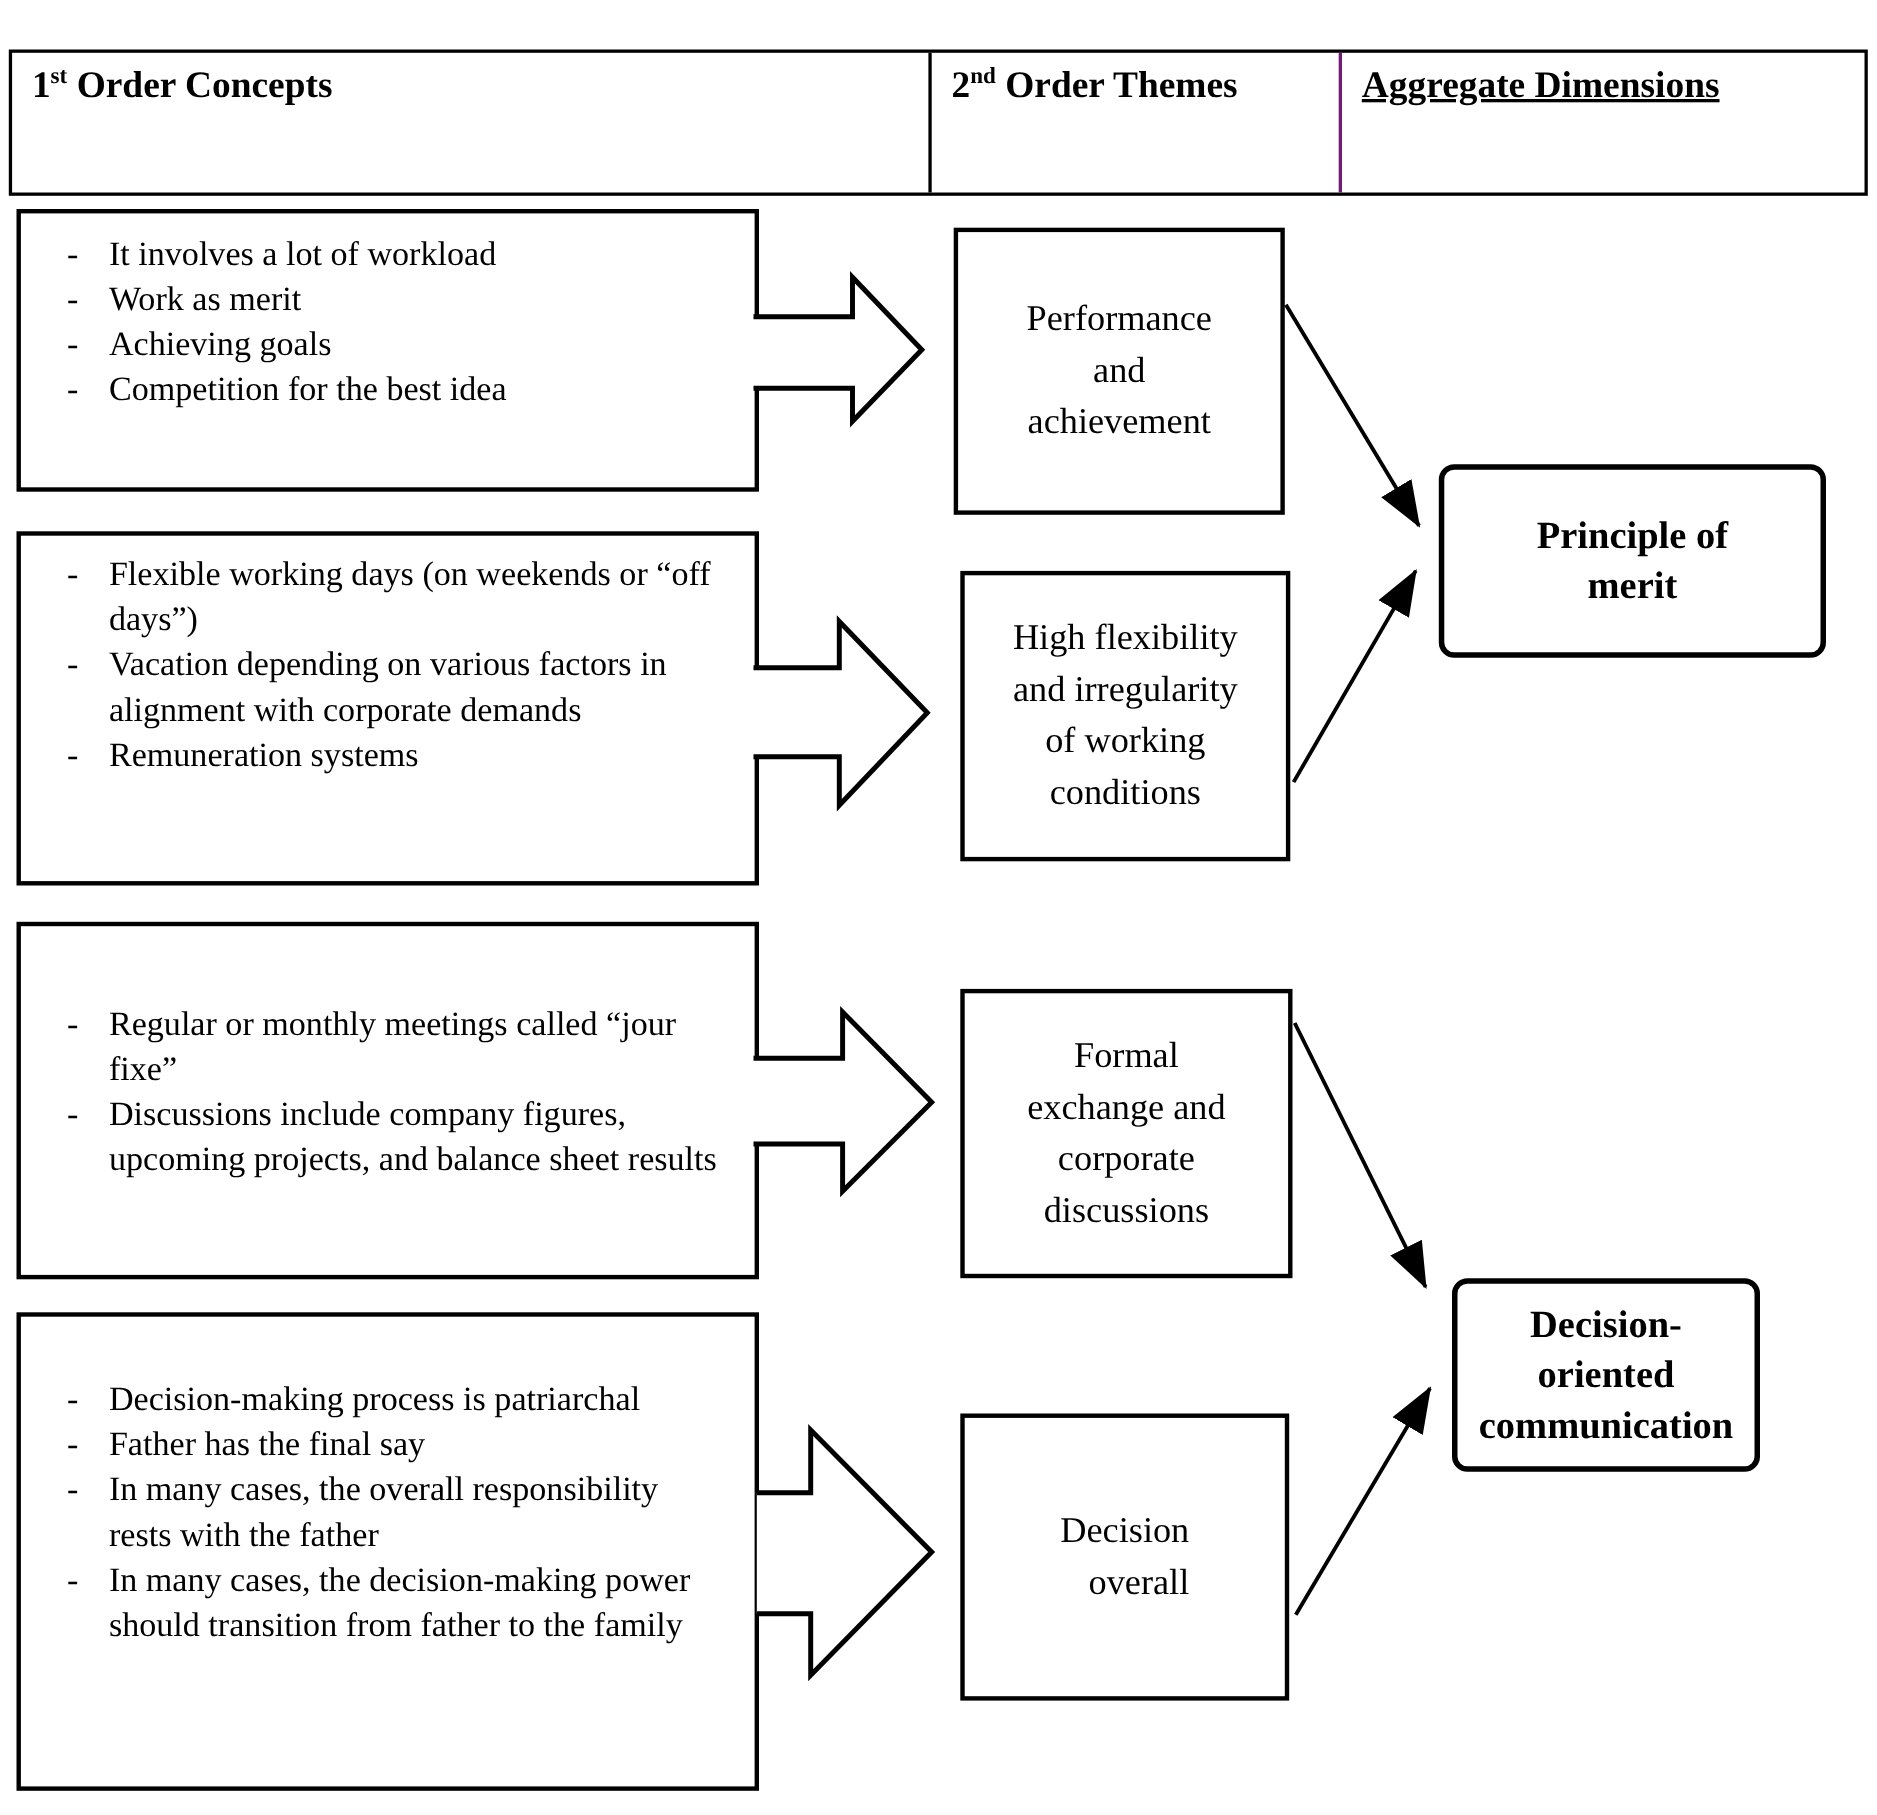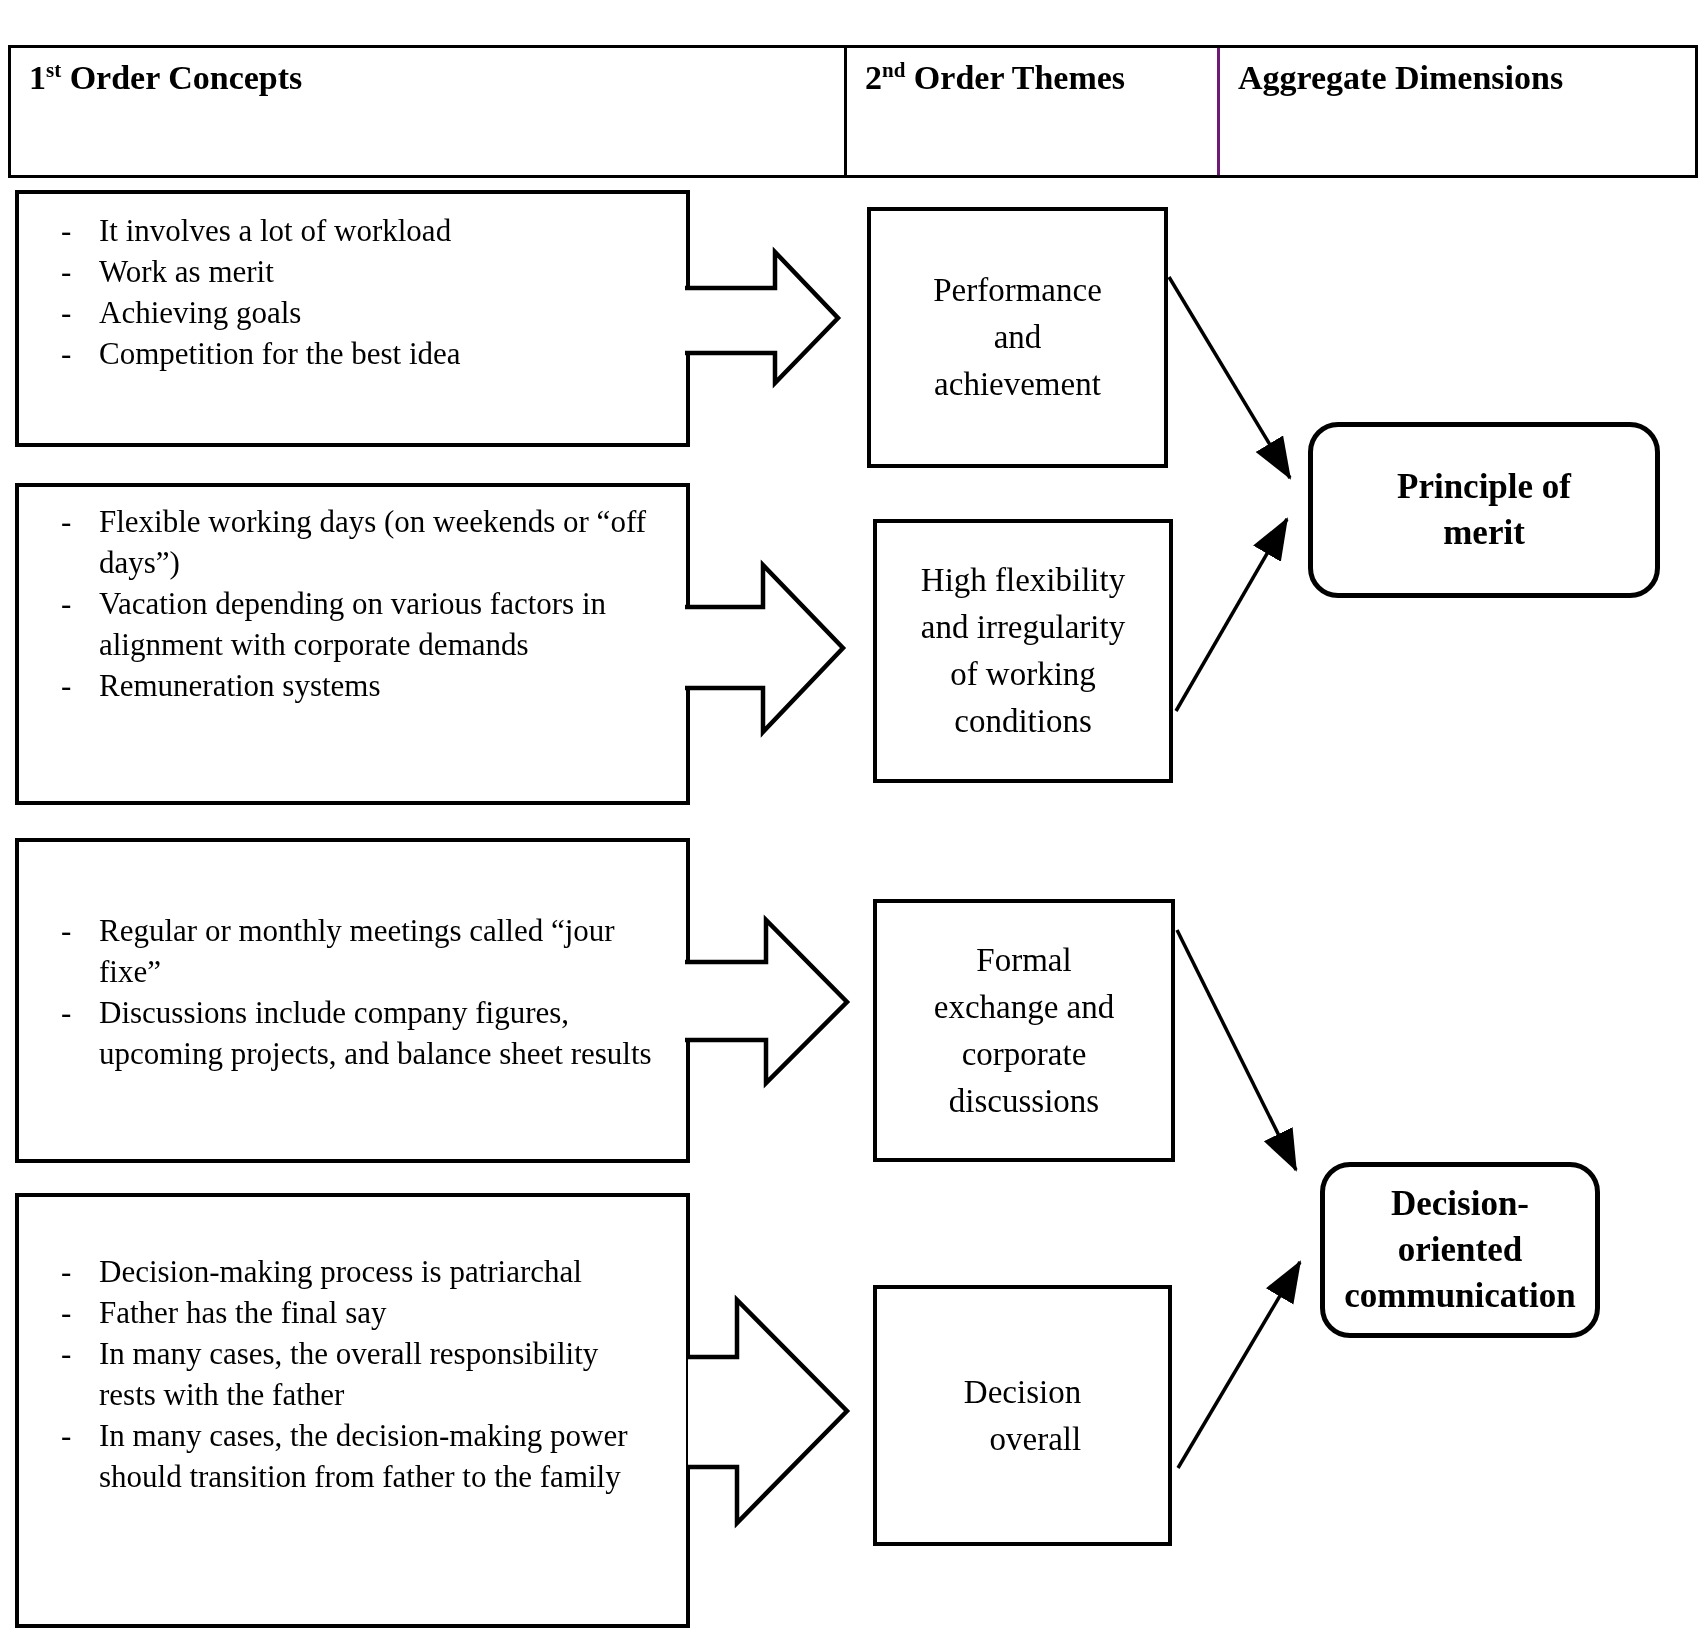"Aggregate Dimensions" .hdr-cell.c3 { text-decoration: none -> underline }
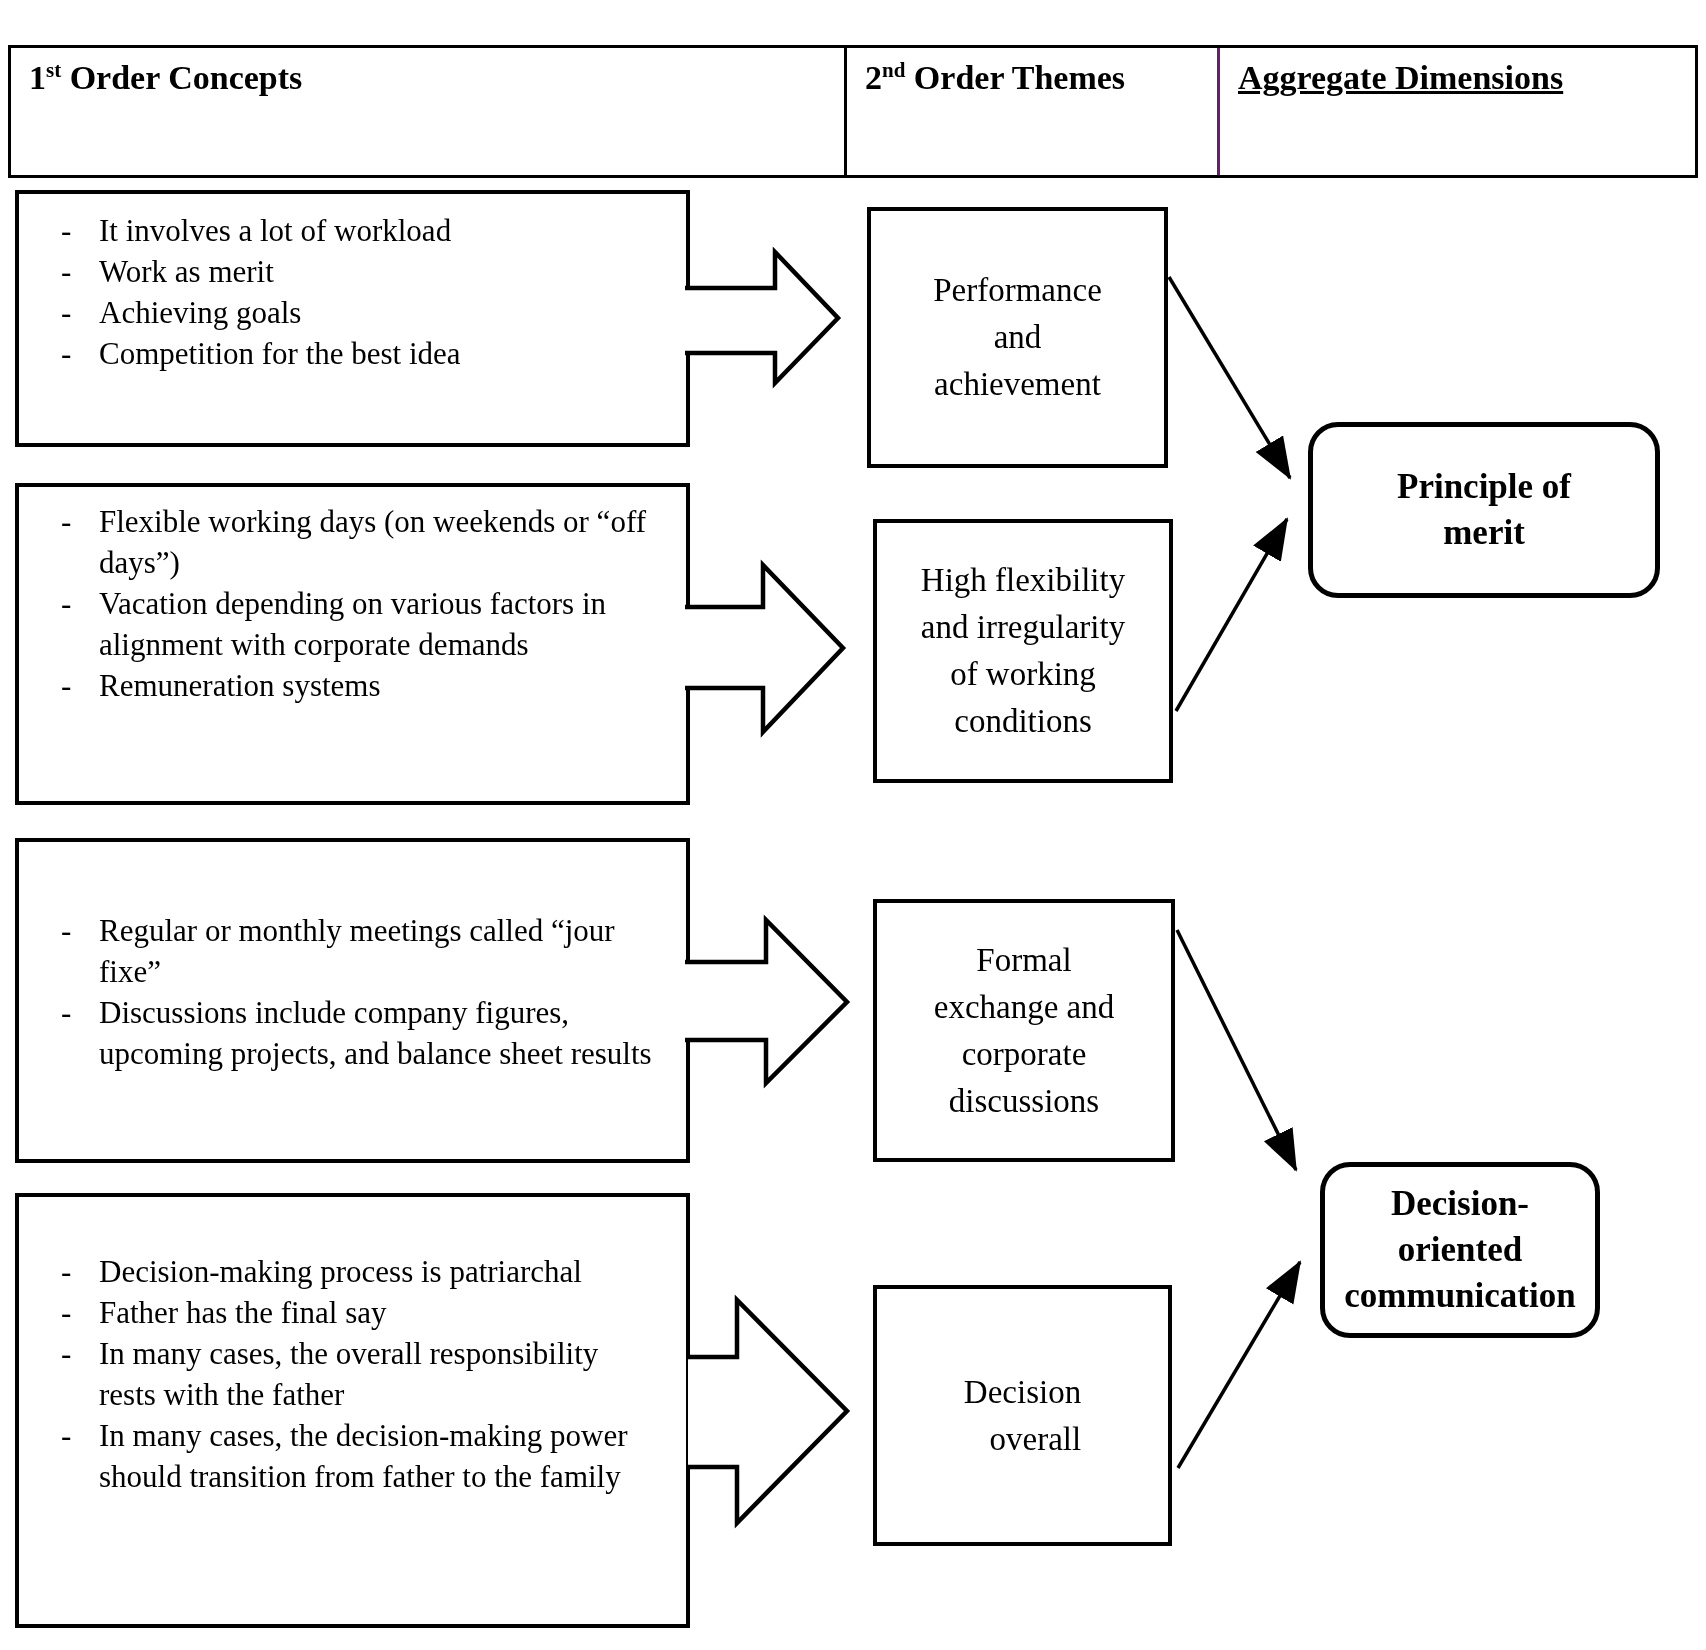"Principle of" .dimension-box { border-radius: 30px -> 14px }
